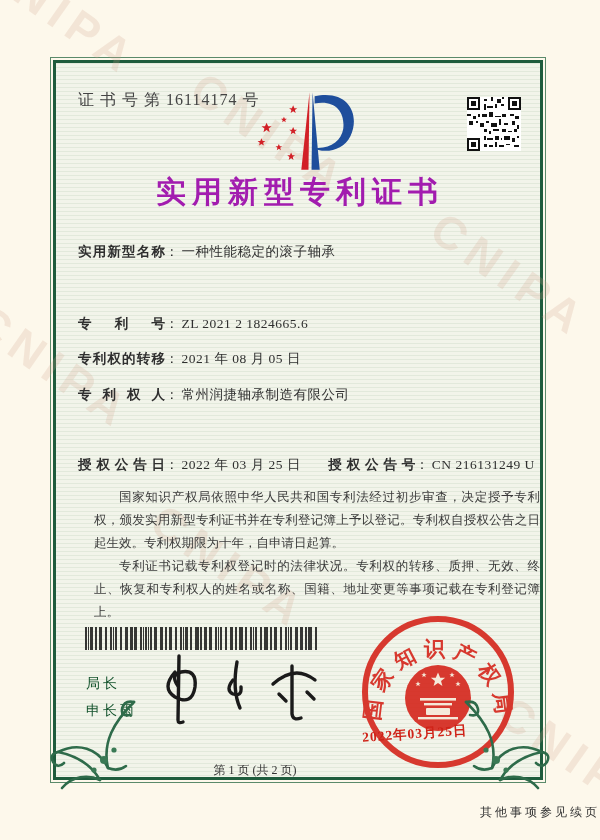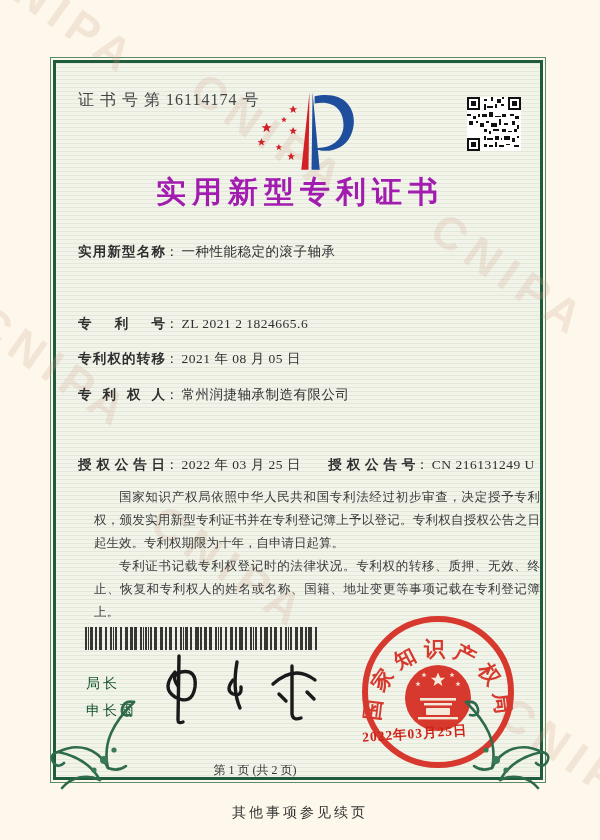"其他事项参见续页" .cont-note { font-size: 14px -> 12px; text-align: center -> right }
